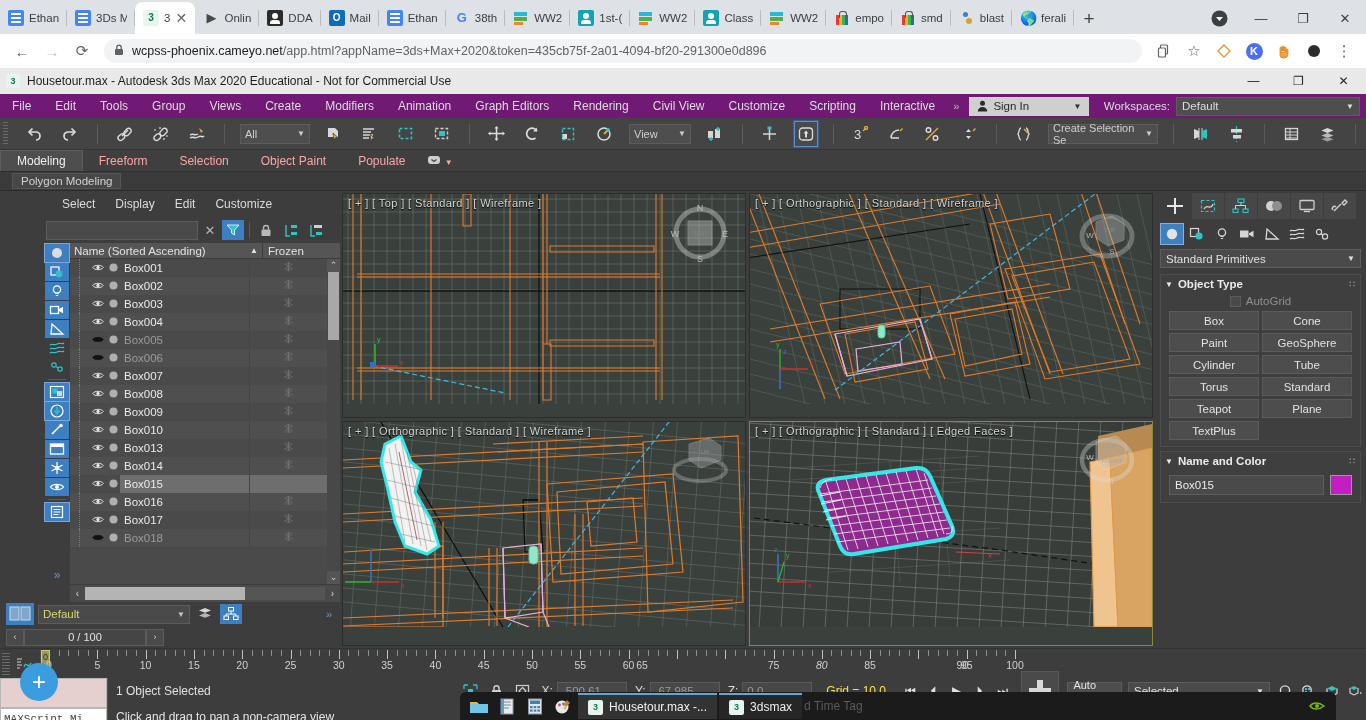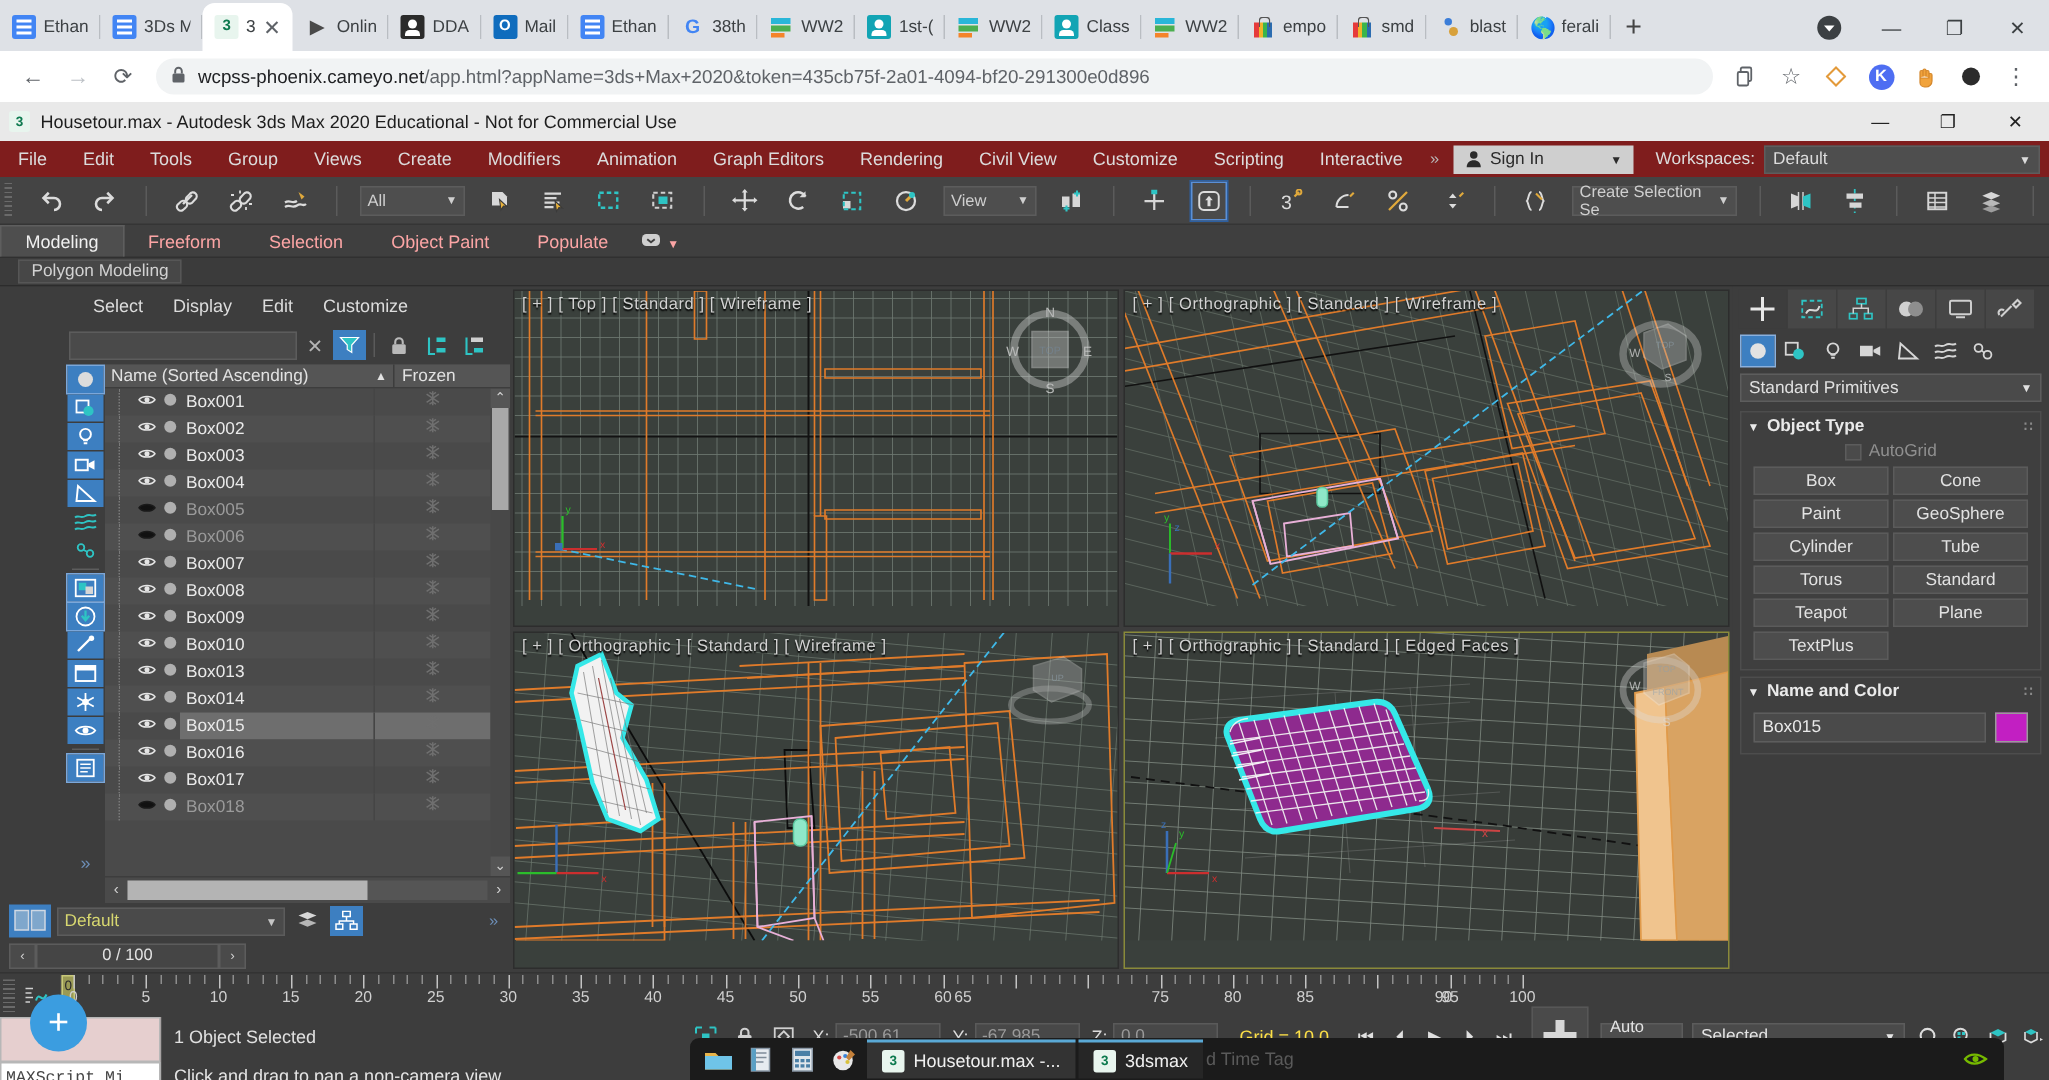"File" .menubar { background: #7f1d1d -> #701a75 }
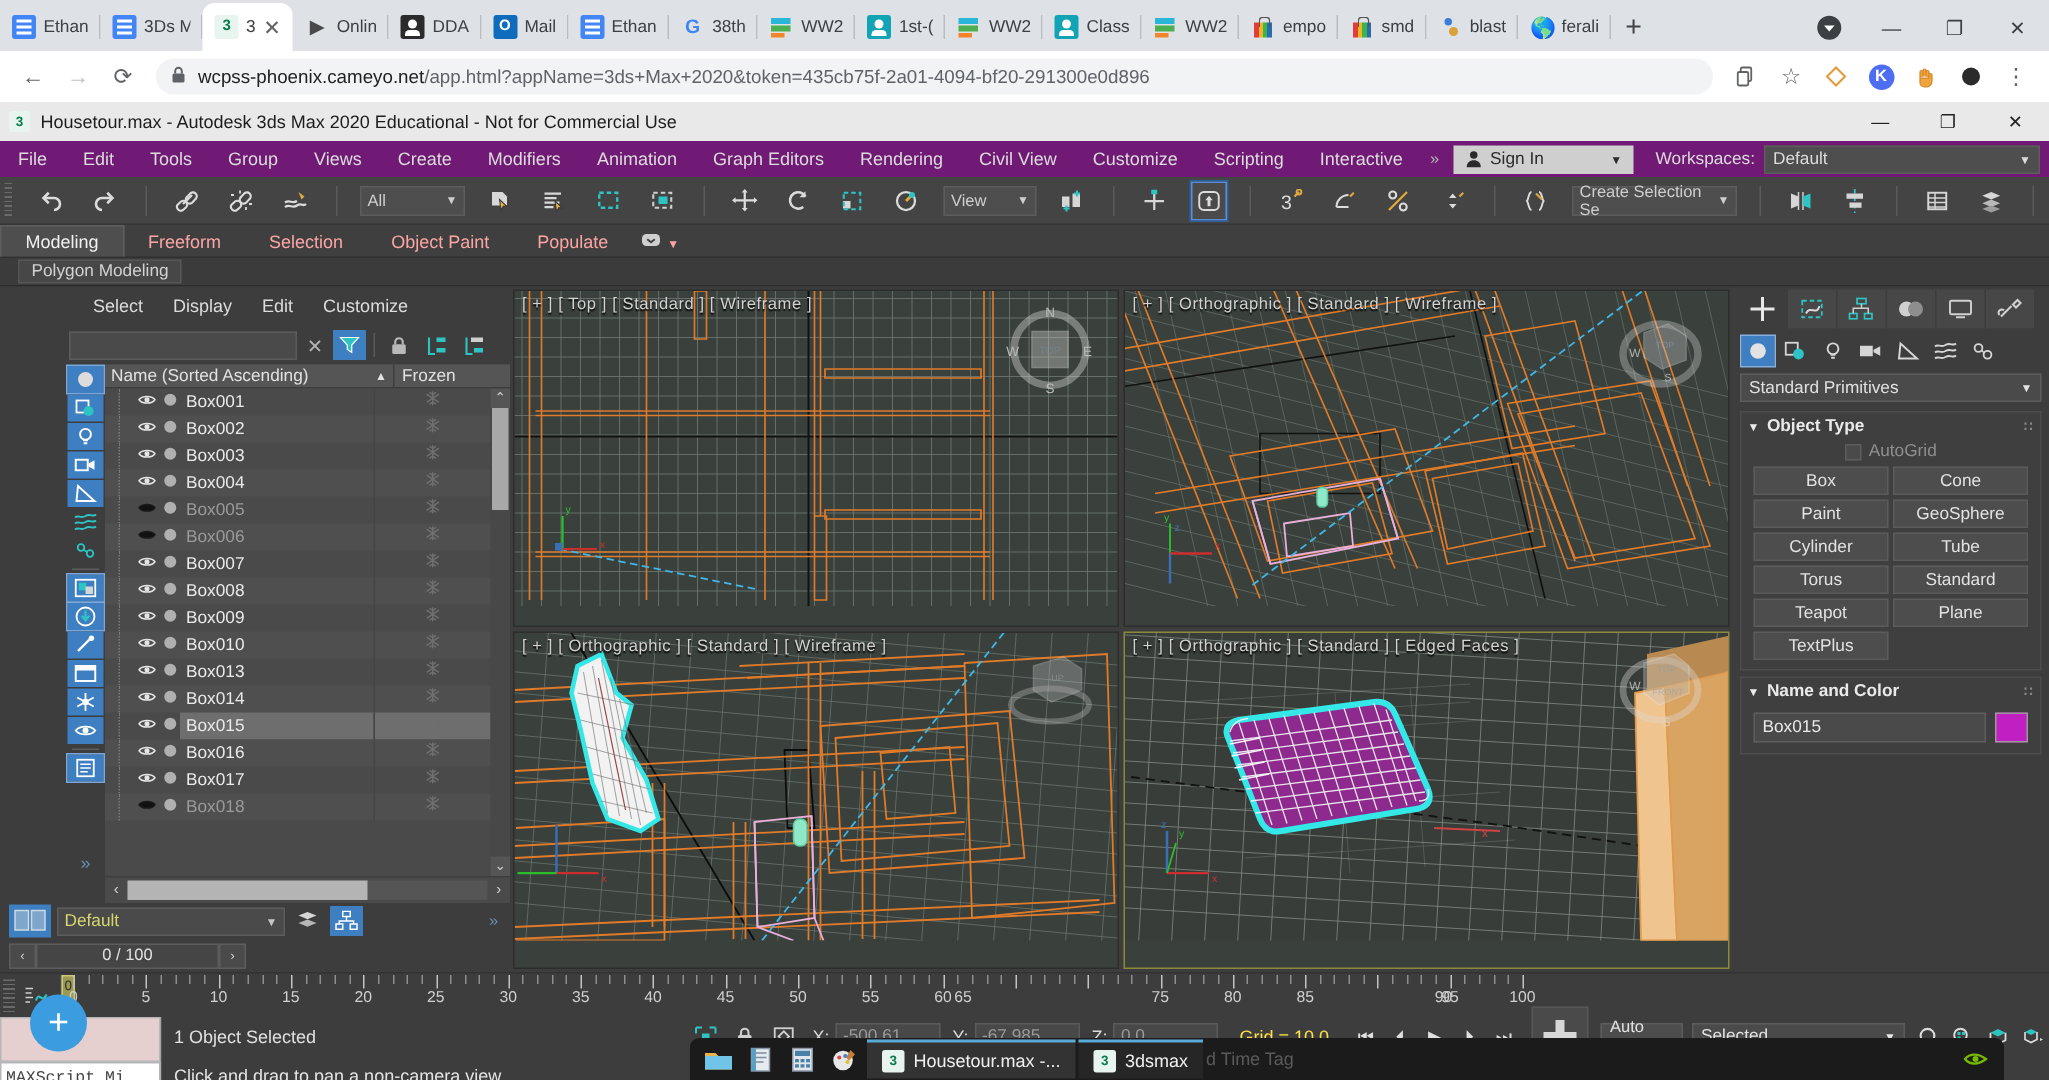"80" div.tlab { font-style: none -> italic }
